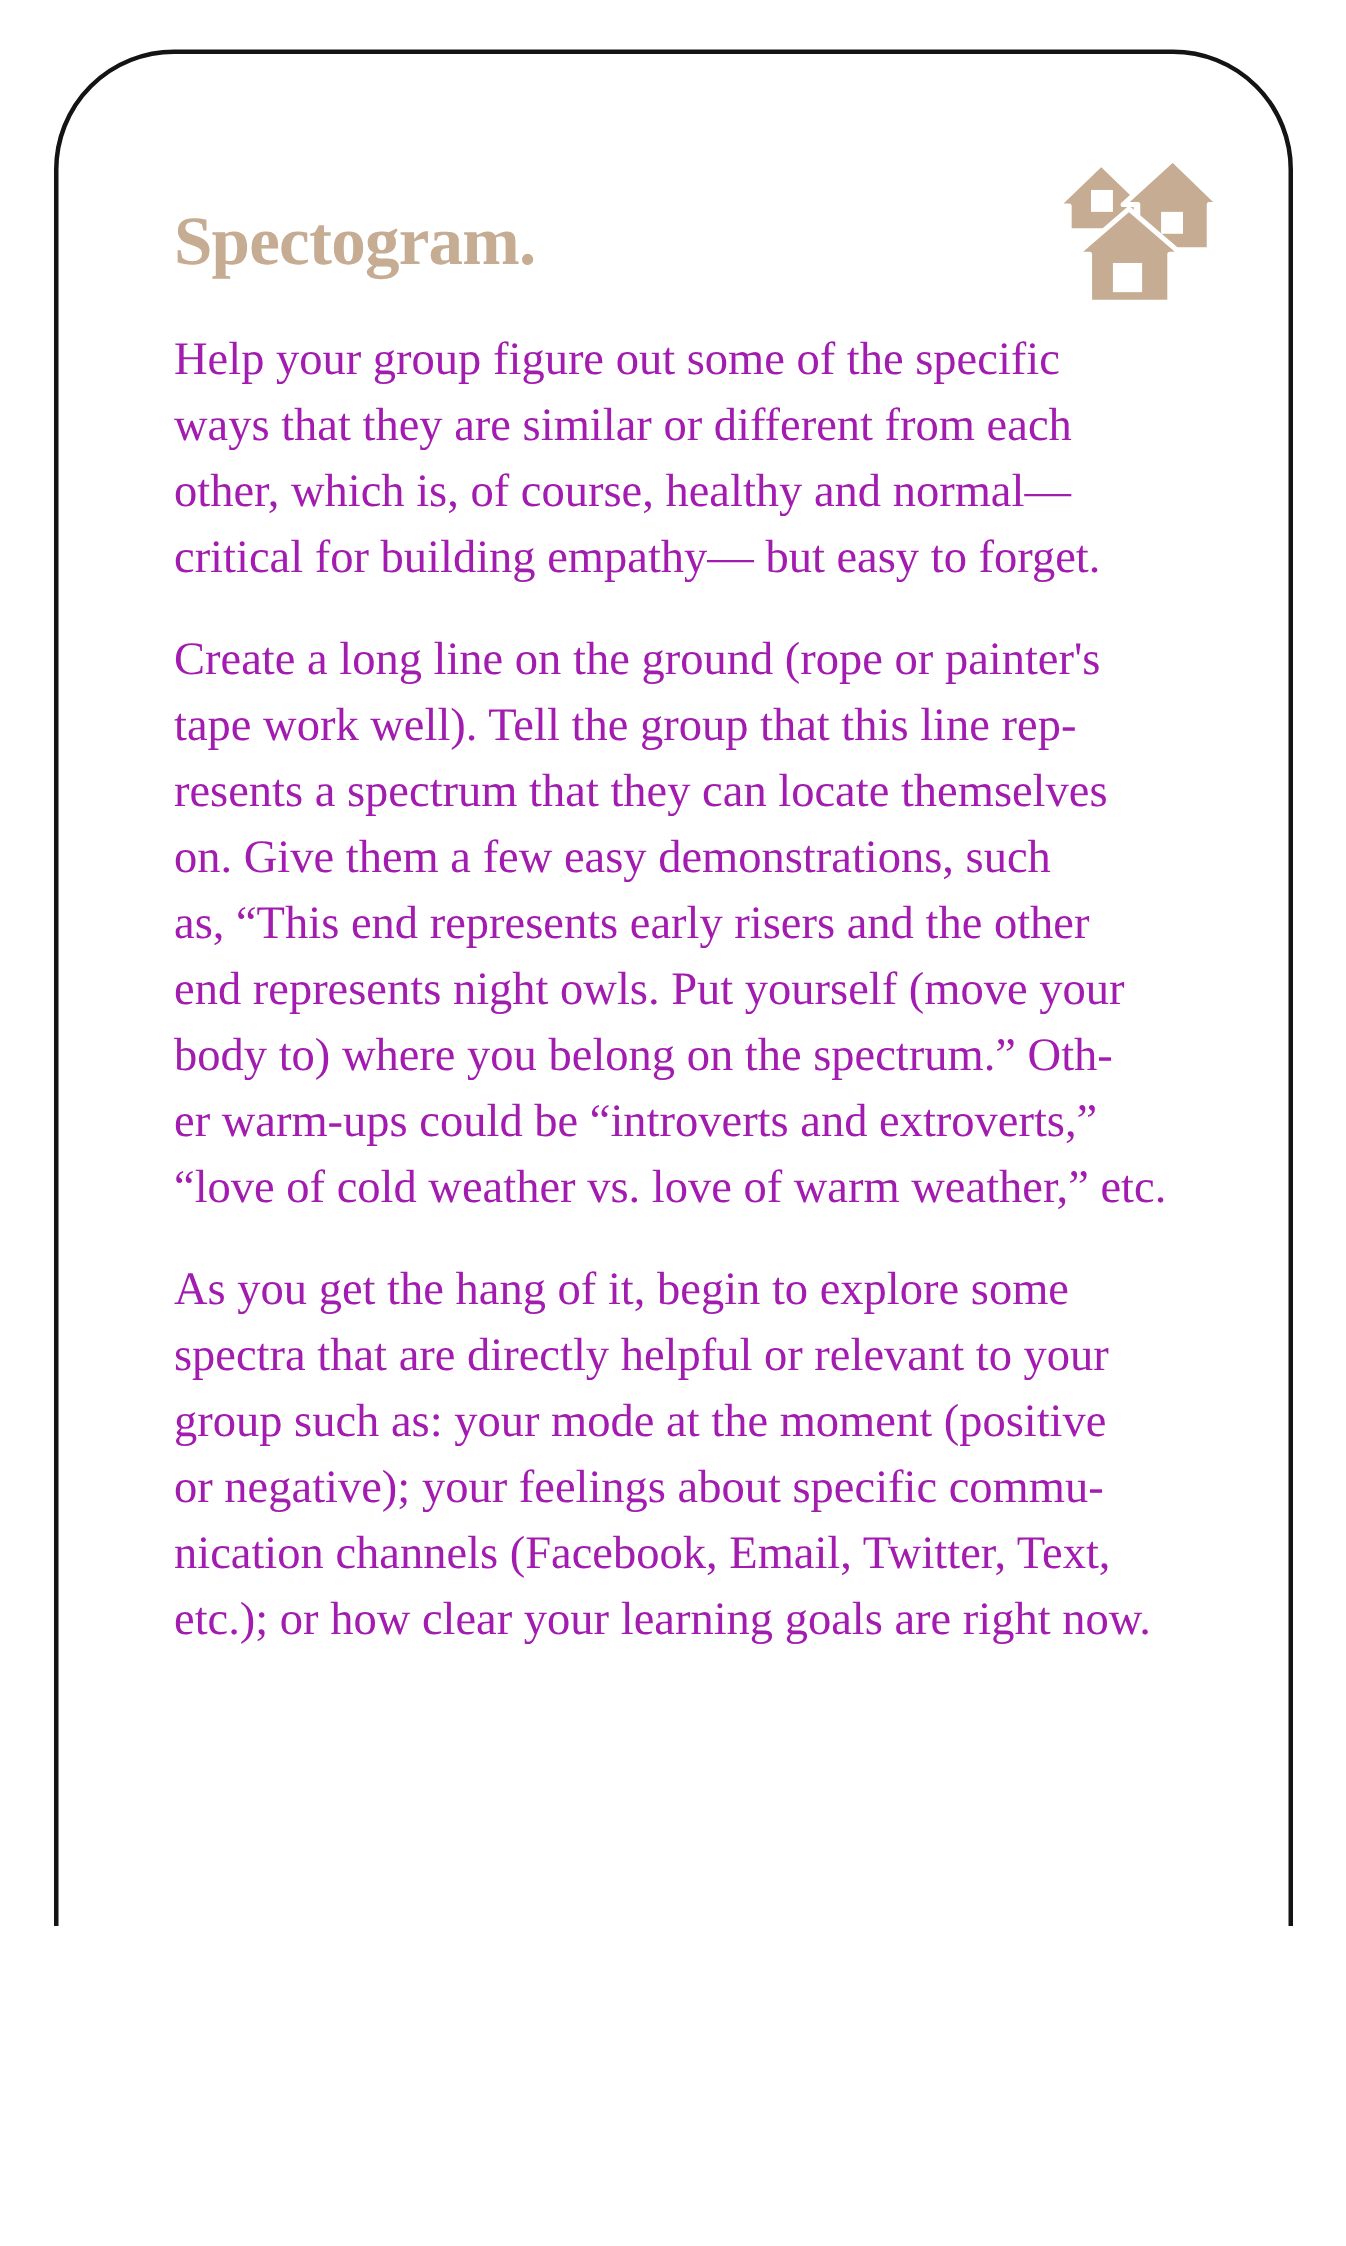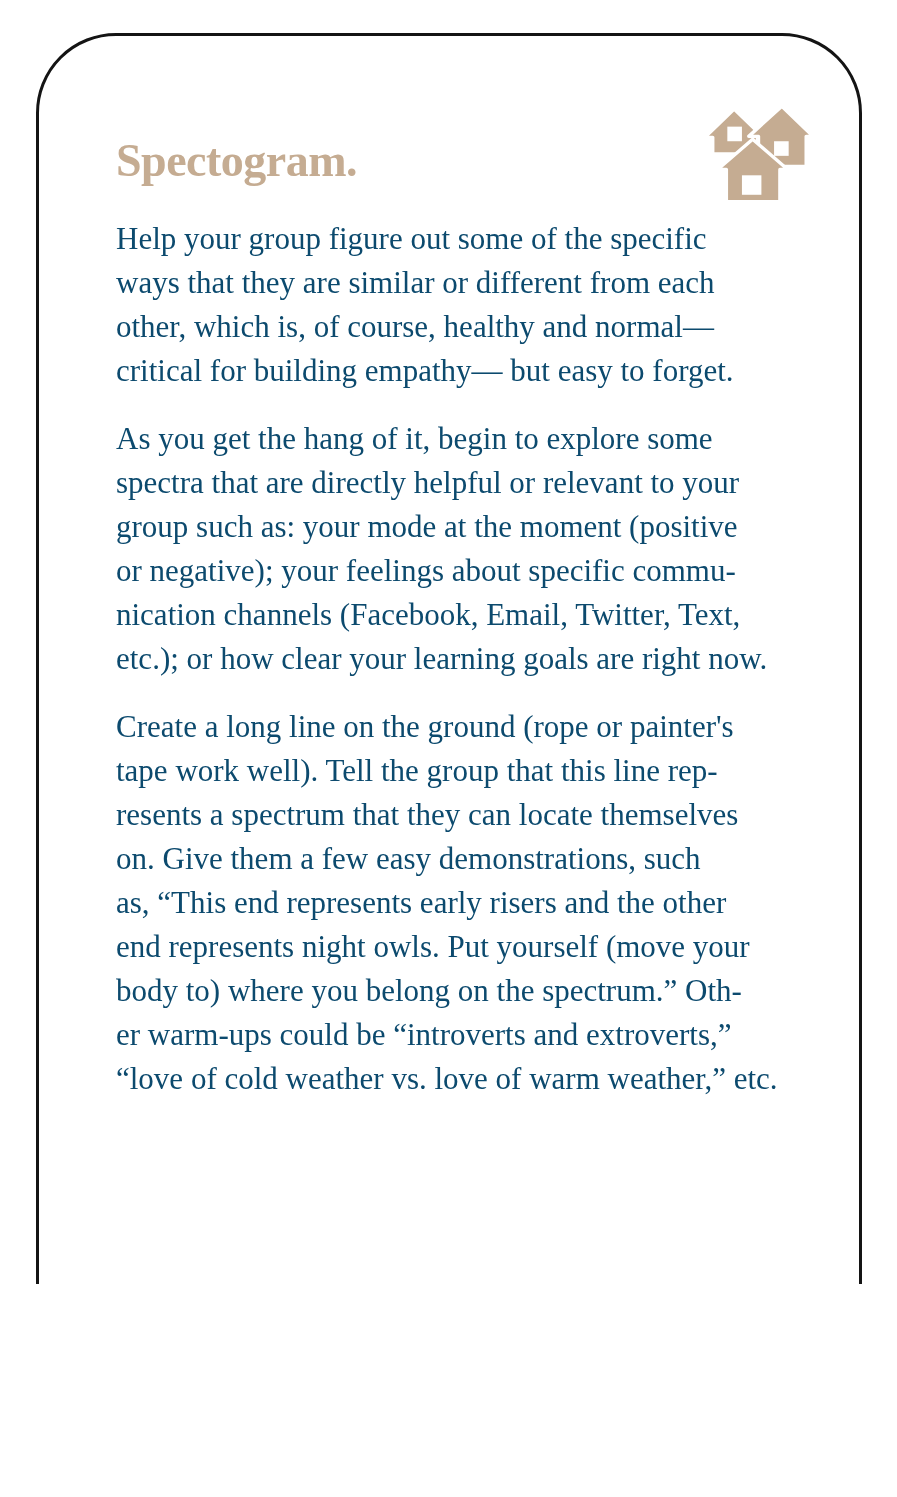"Help your group figure out" .body-para { color: #0c4a6e -> #a21caf }
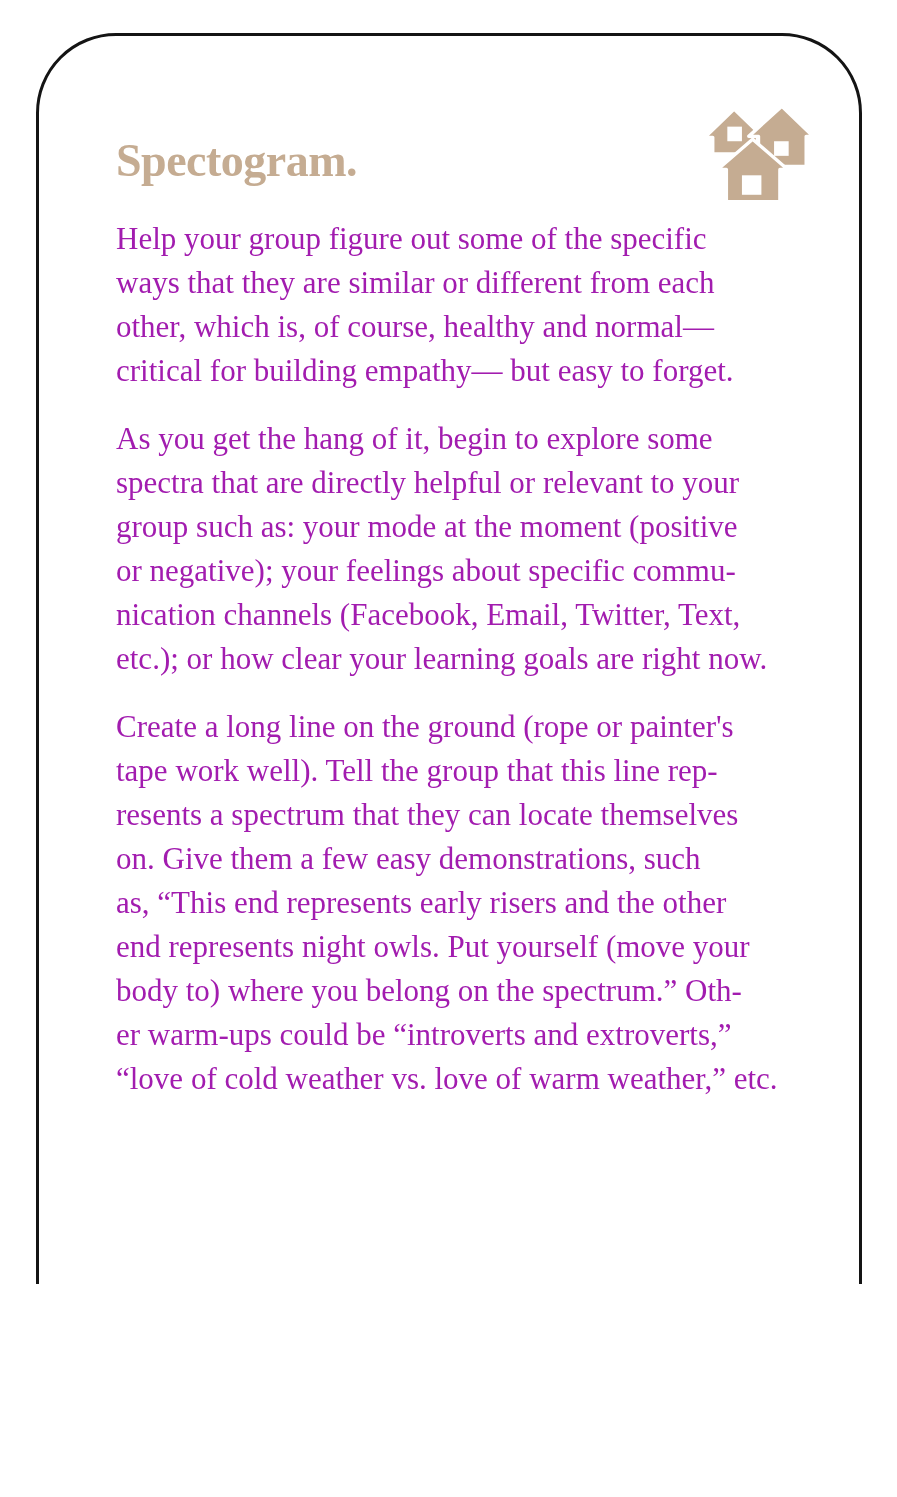"As you get the hang" p.body-para { order: before "Create a long line on" -> after "Create a long line on" }
